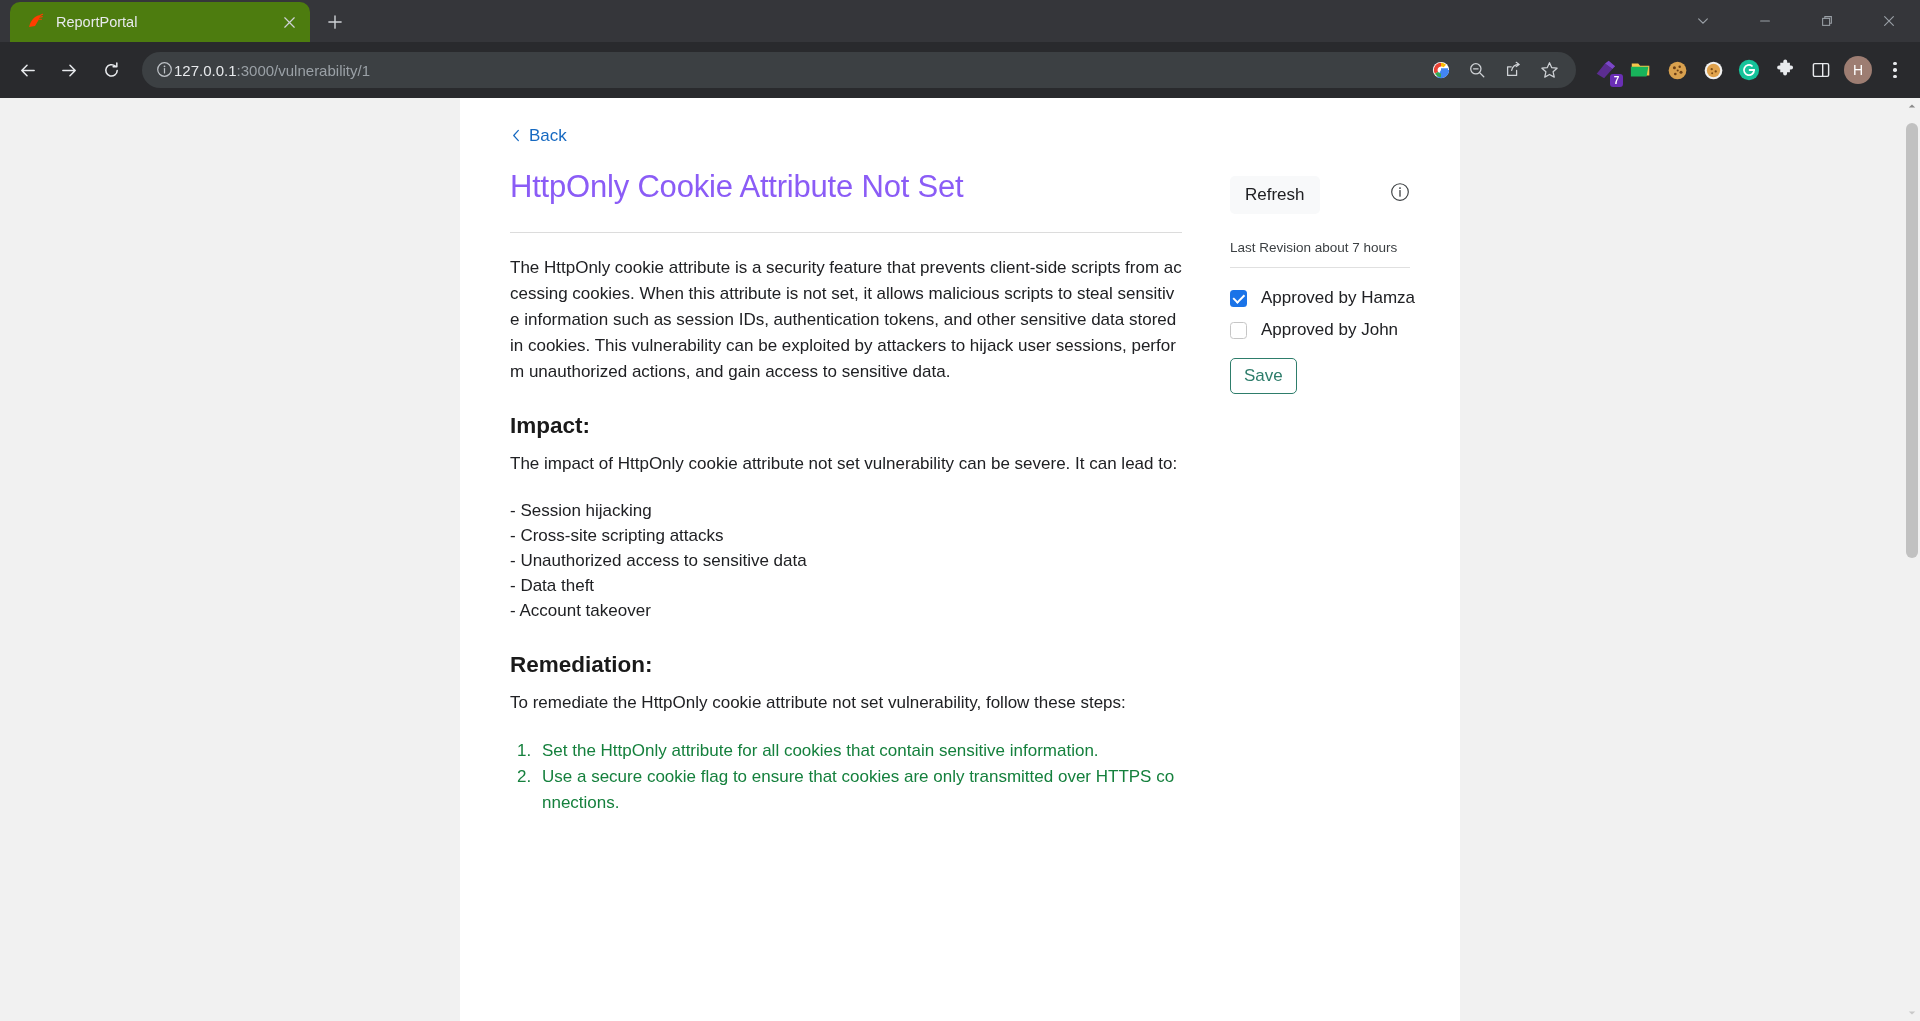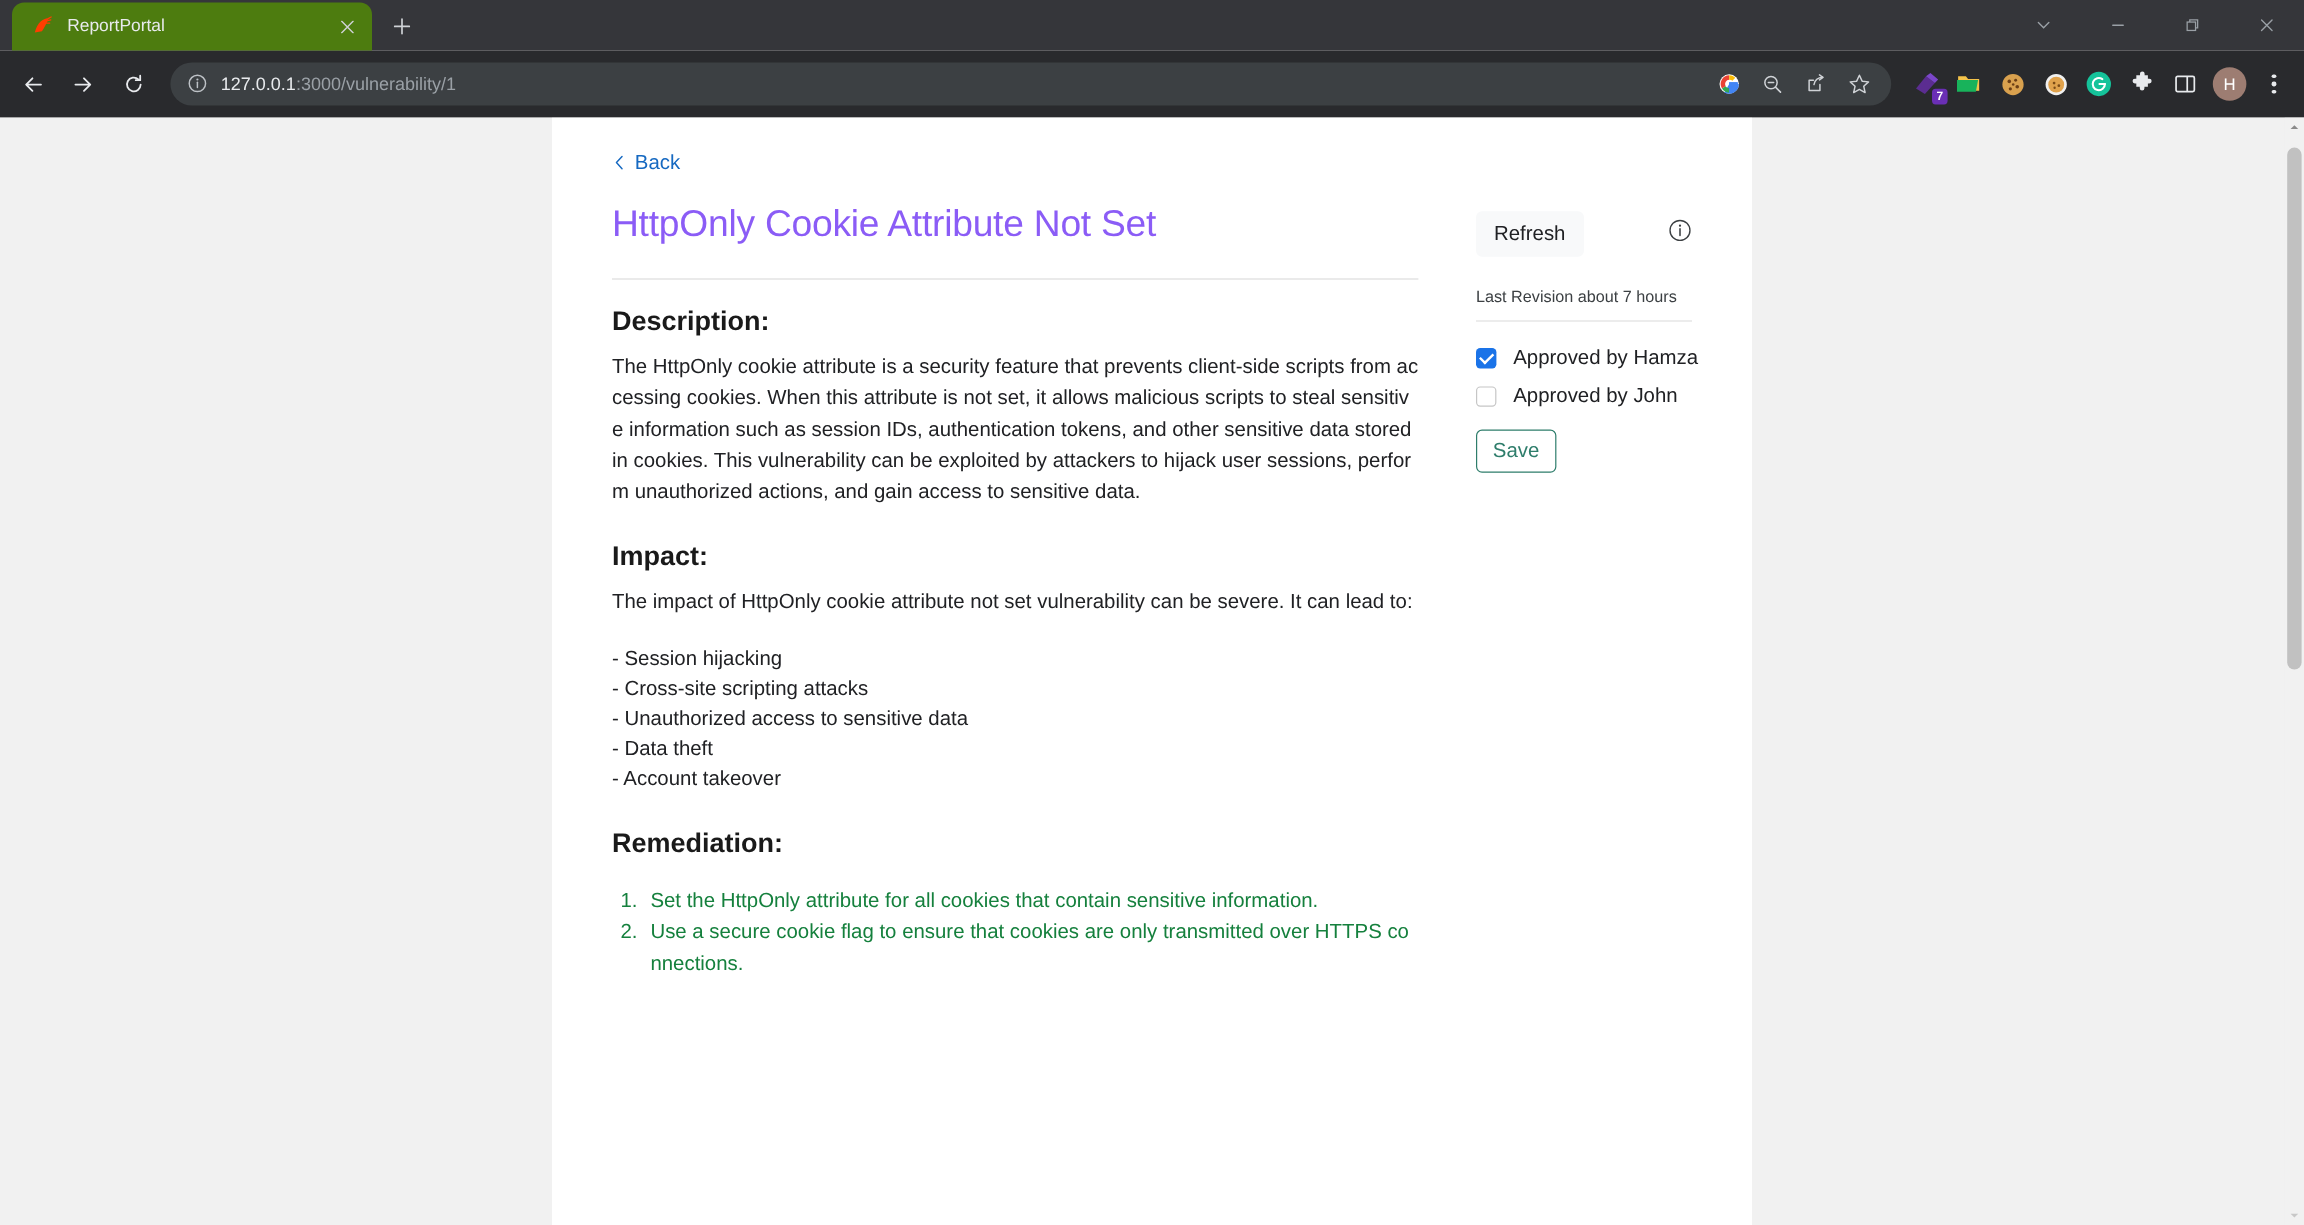"127.0.0.1:3000/vulnerability/1" .omnibox { gap: 10px -> none }
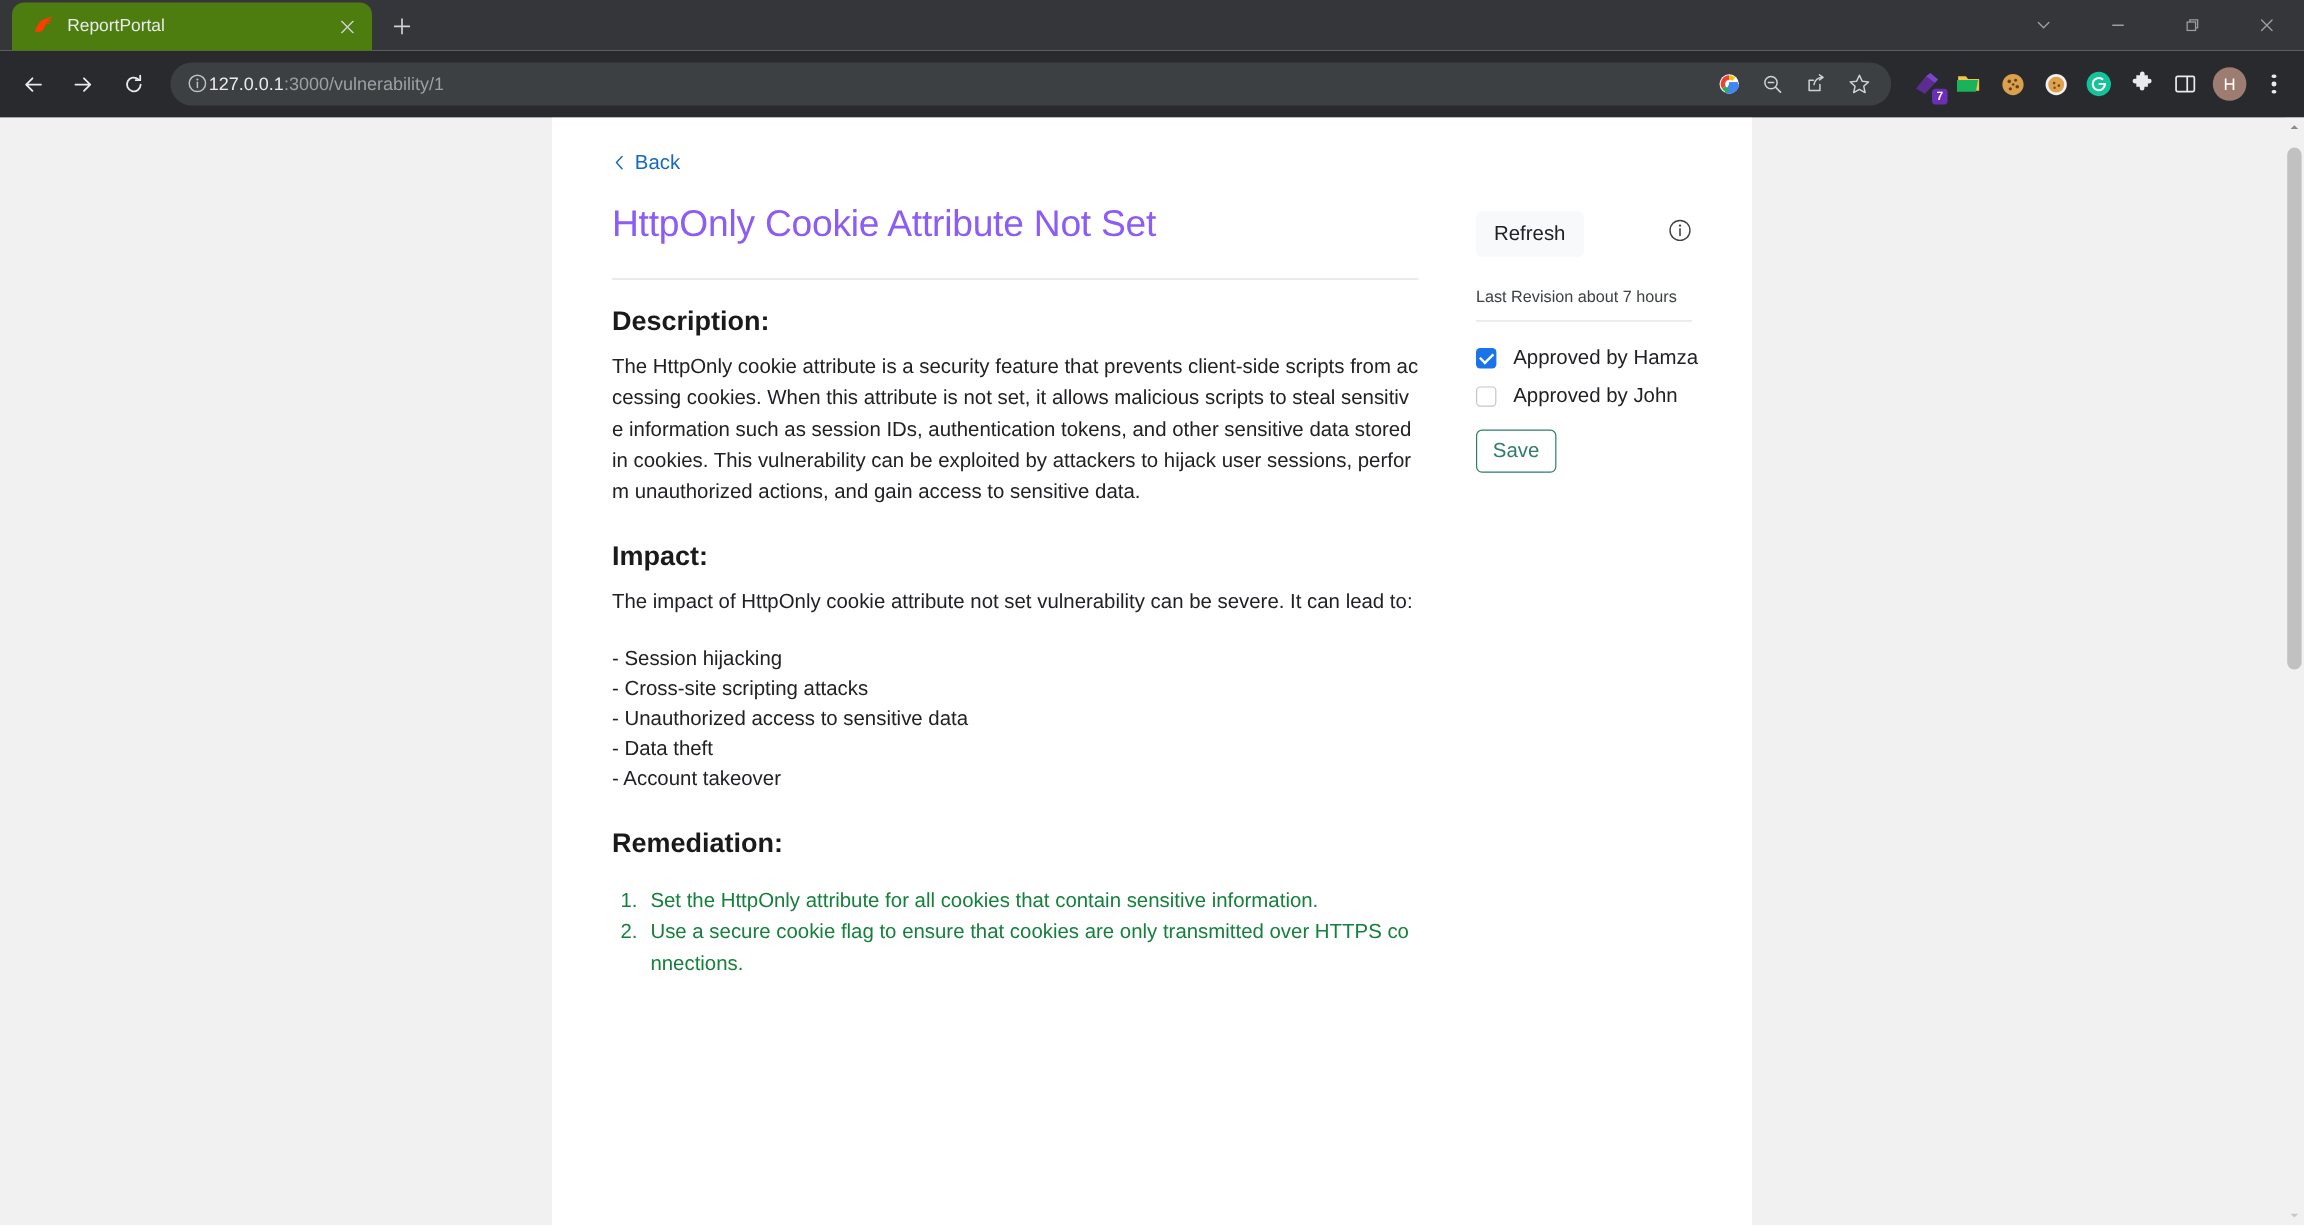"Description:" h2.sec { html: <h2>Description:</h2> -> none }
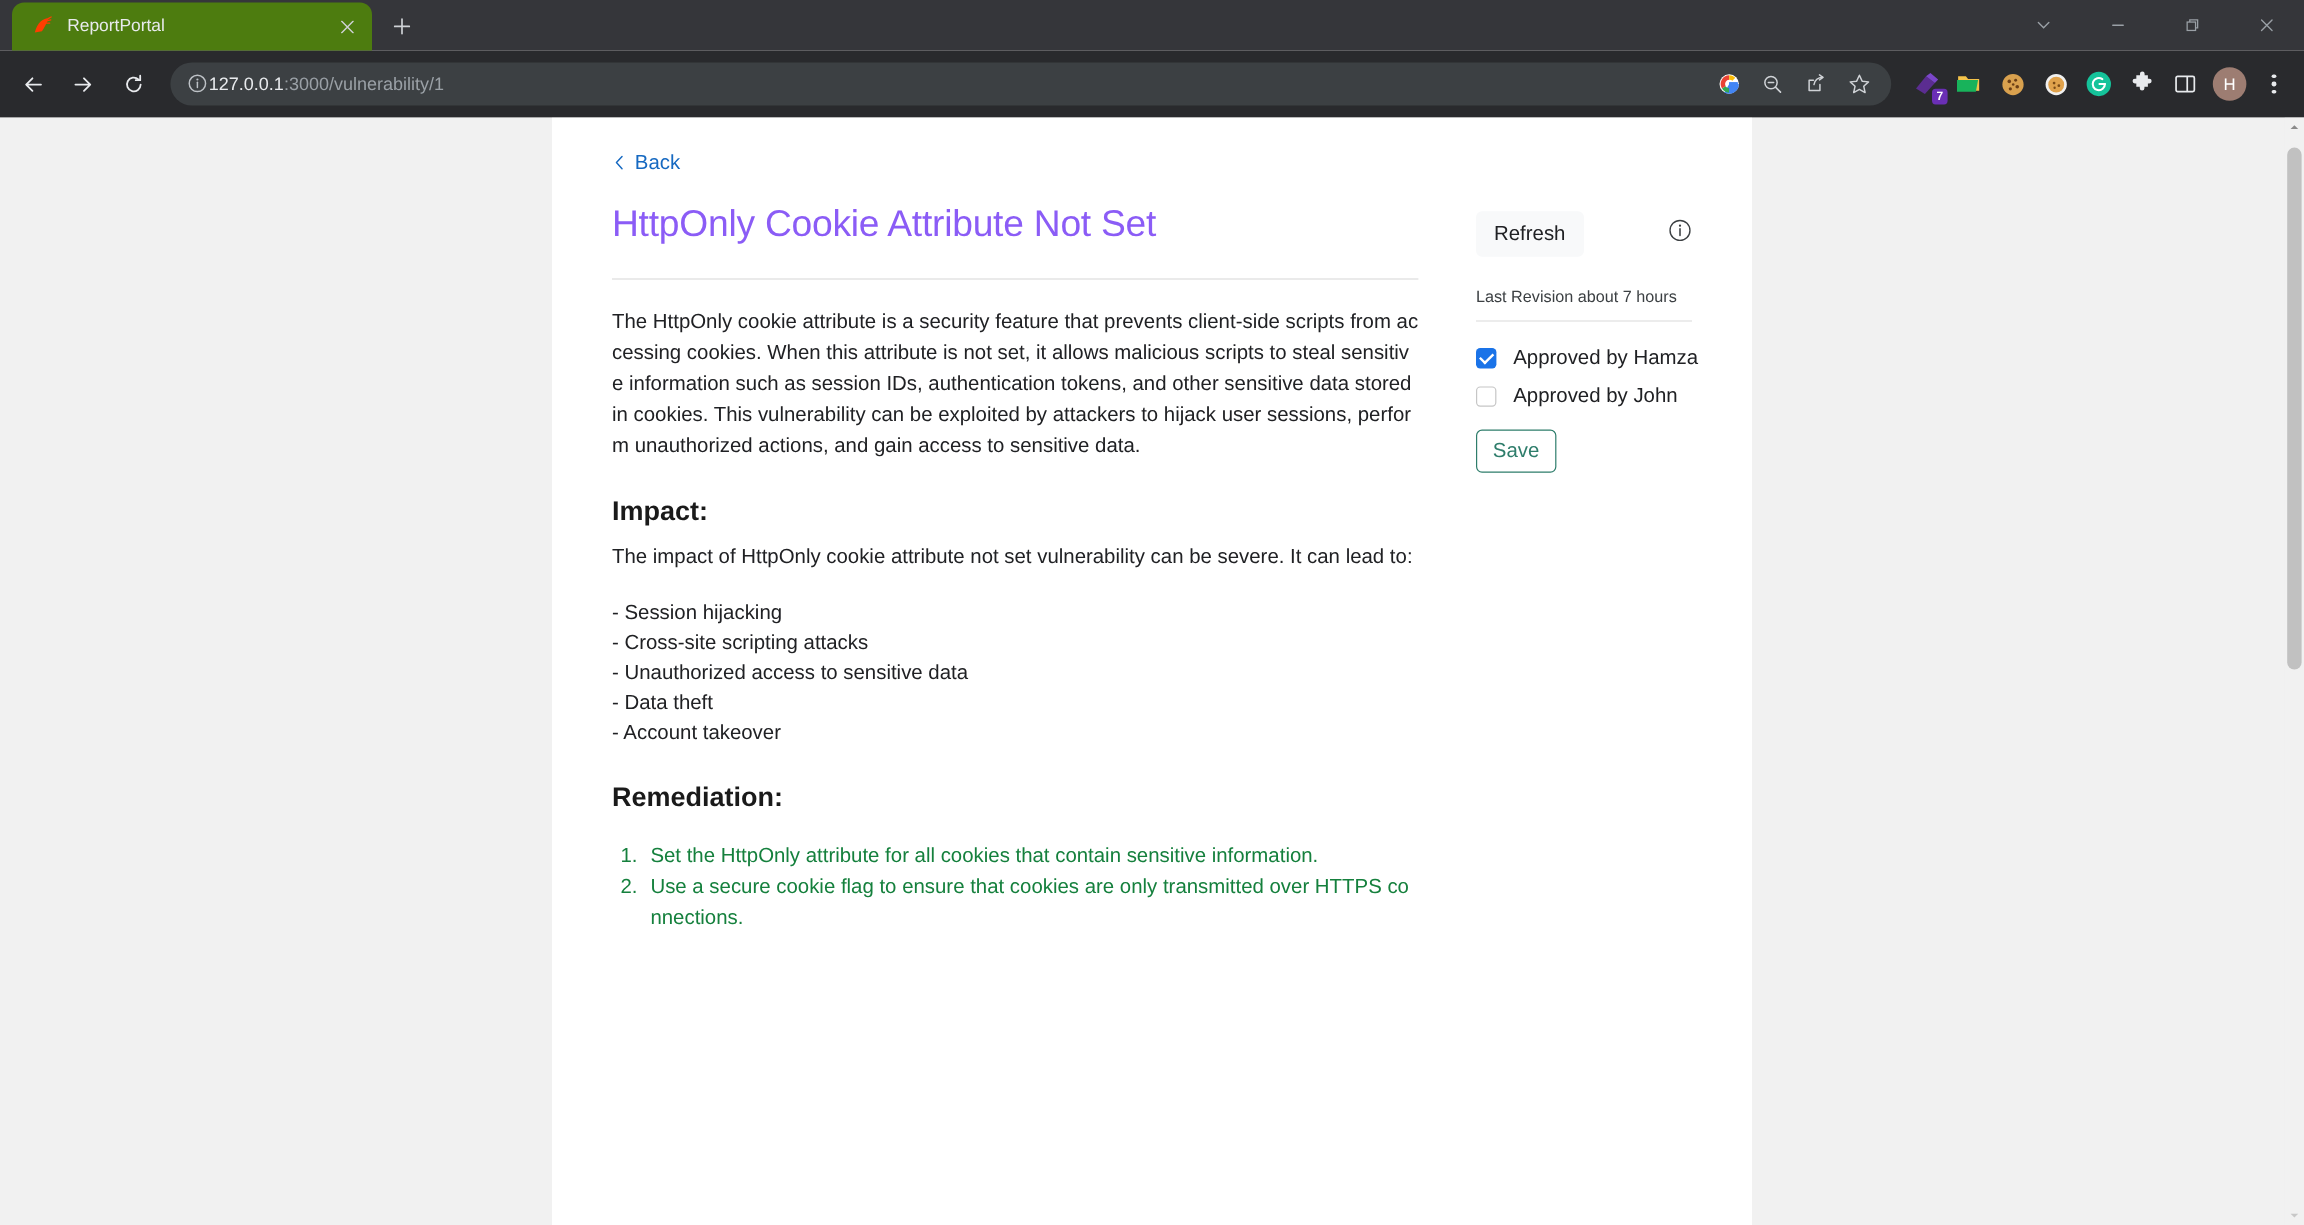"To remediate the HttpOnly cookie" p.body { html: none -> <p>To remediate the HttpOnly cookie attribute not set vulnerability, follow these steps:</p> }
